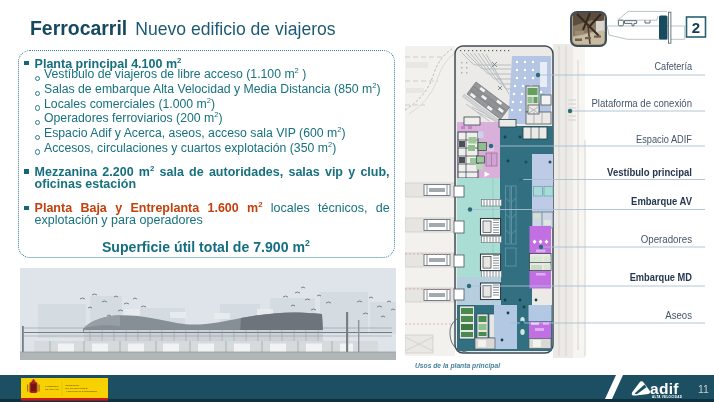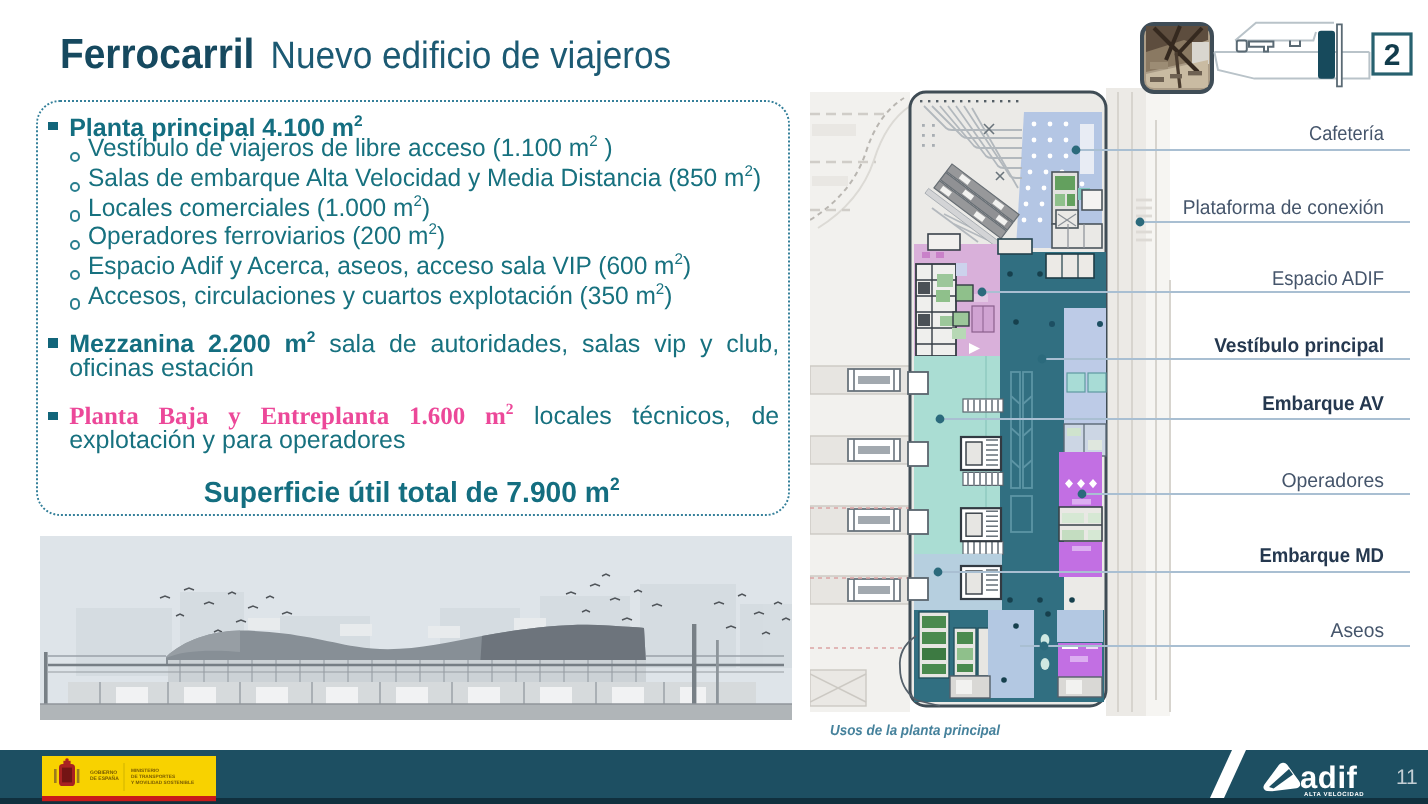"Mezzanina 2.200 m2 sala de" div.abs { font-weight: none -> bold }
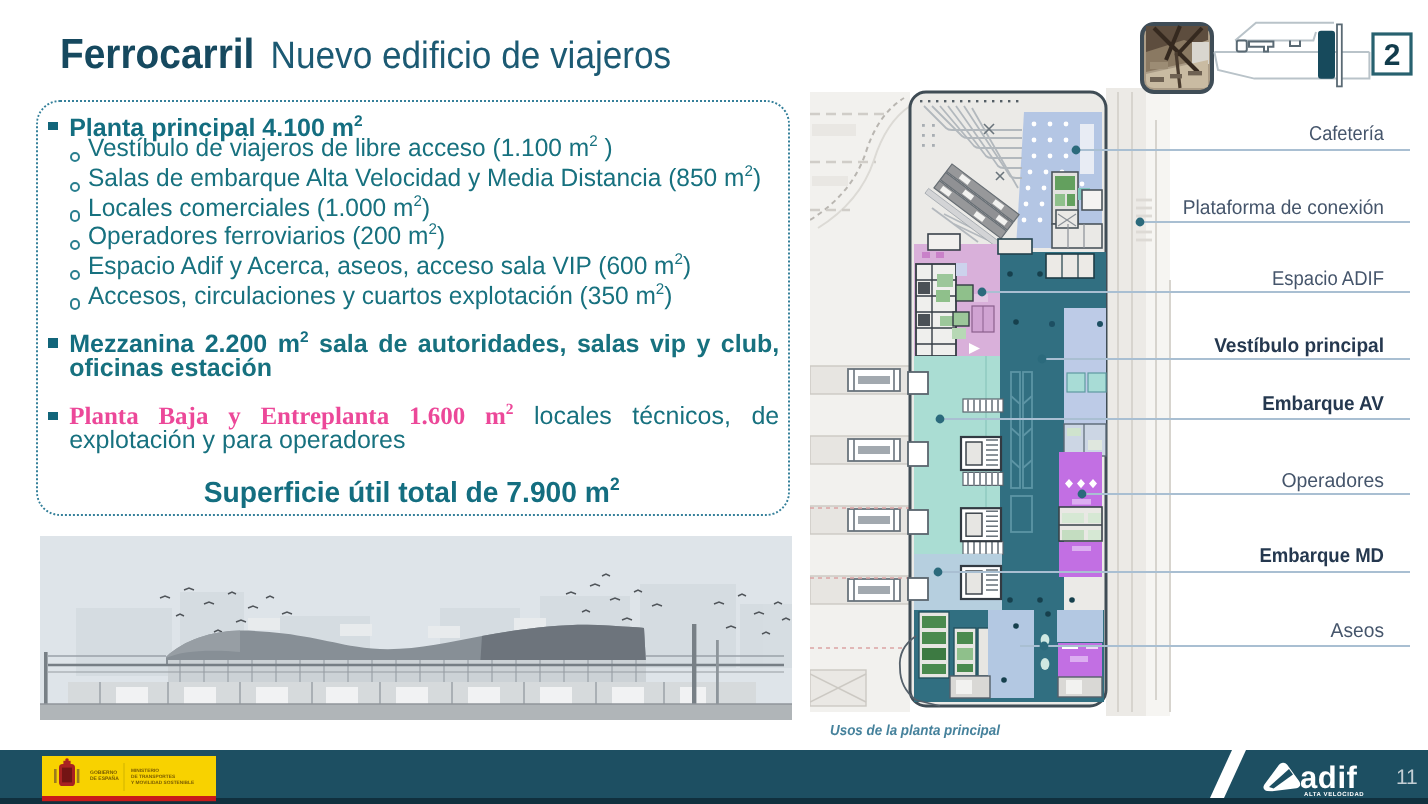"Planta Baja y Entreplanta 1.600" b { color: #ec4899 -> #c2410c; font-family: Liberation Serif, serif -> none }
